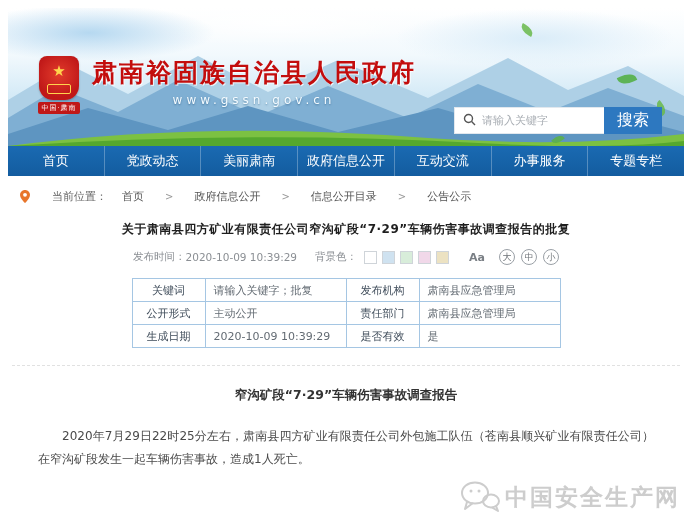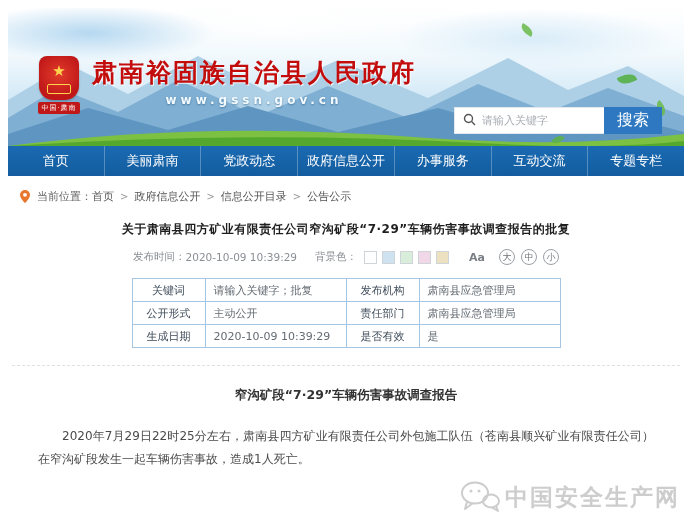"www.gssn.gov.cn" .site-url { font-weight: bold -> normal }
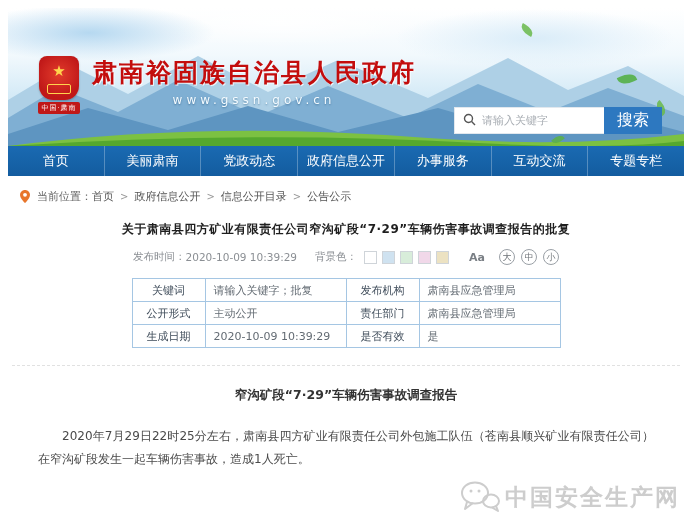"美丽肃南" div.nav-item { order: before "党政动态" -> after "党政动态" }
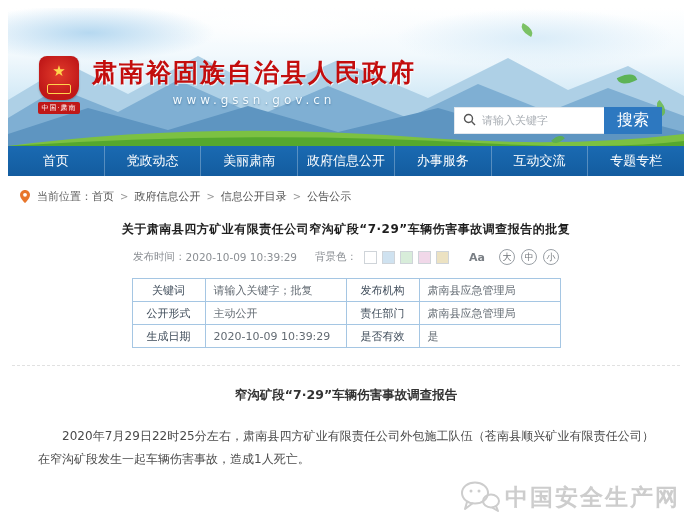"办事服务" div.nav-item { order: before "互动交流" -> after "互动交流" }
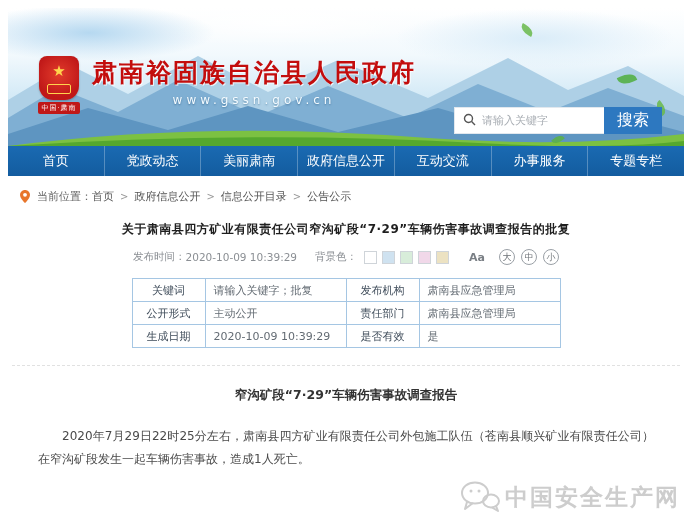"当前位置：" .breadcrumb { gap: none -> 15px }
